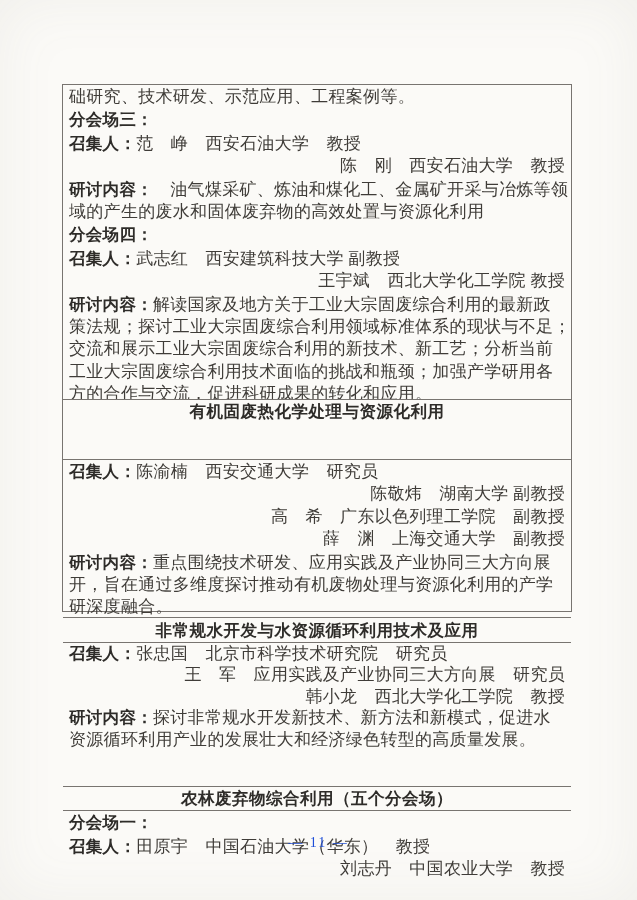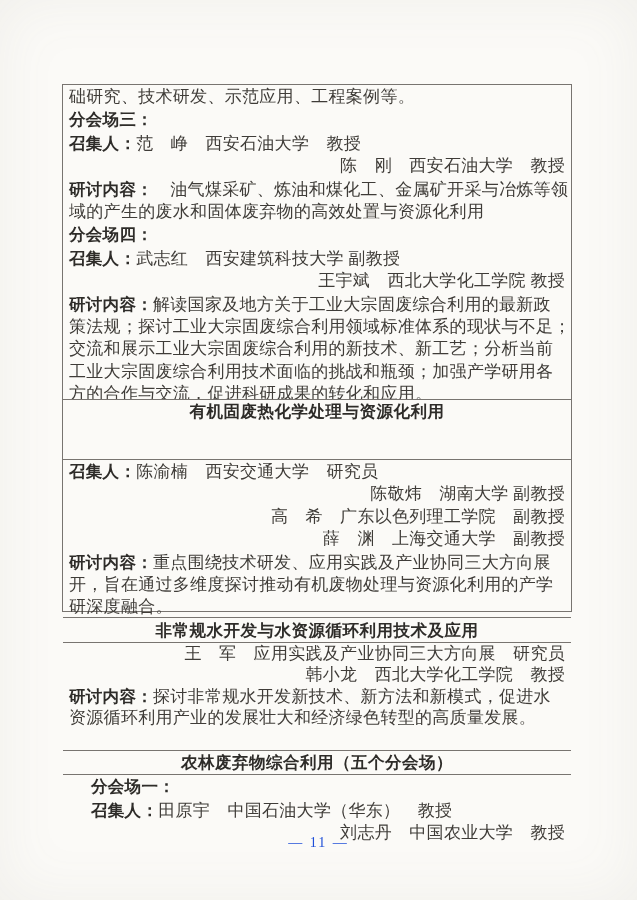"召集人：张忠国 北京市科学技术研究院 研究员" div.line { html: none -> <div><span>召集人：</span><span>张忠国 北京市科学技术研究院 研究员</span></div> }
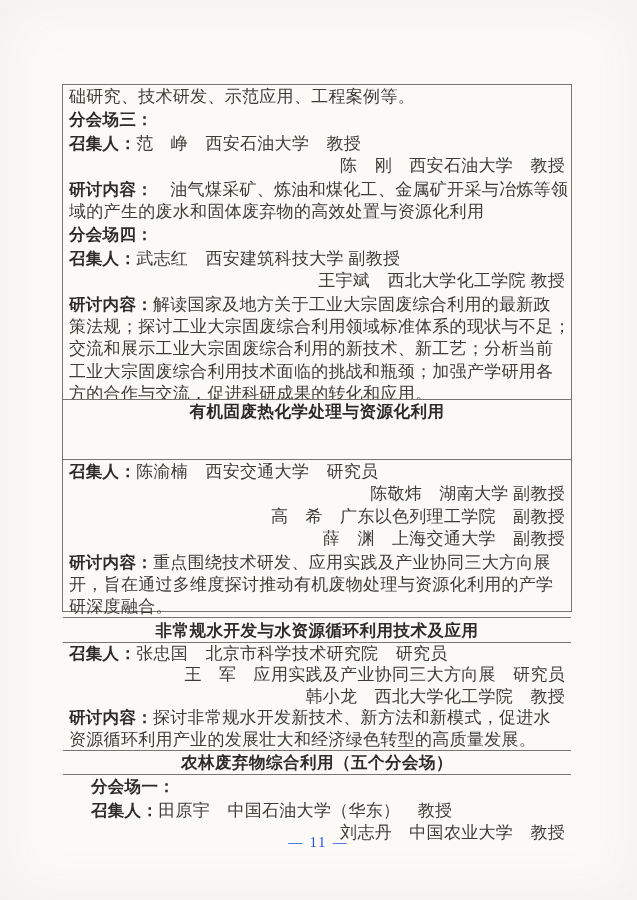"农林废弃物综合利用（五个分会场）" .rh5 { margin-top: none -> 36px }
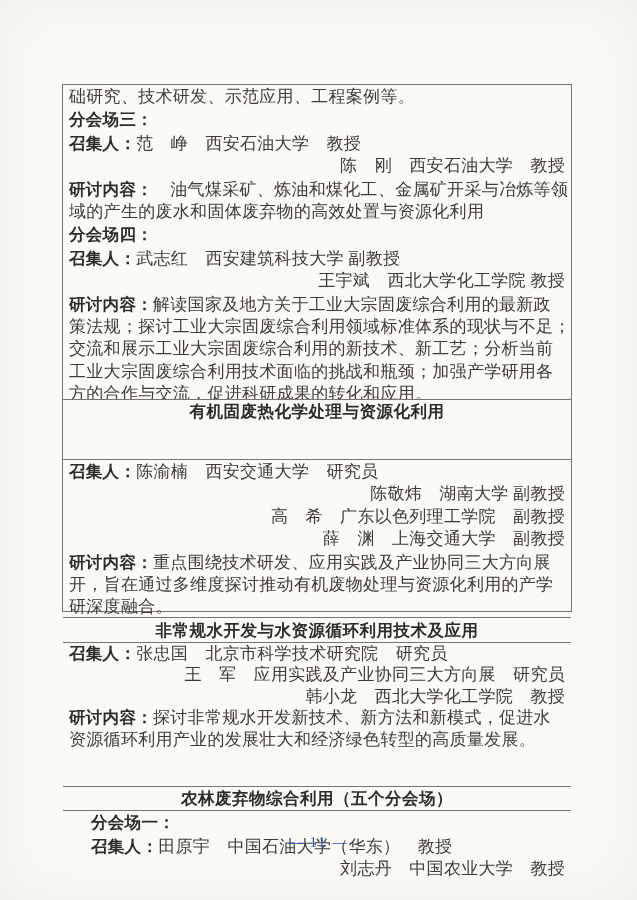"分会场一：" .r6 .line { margin-left: 22px -> none }
